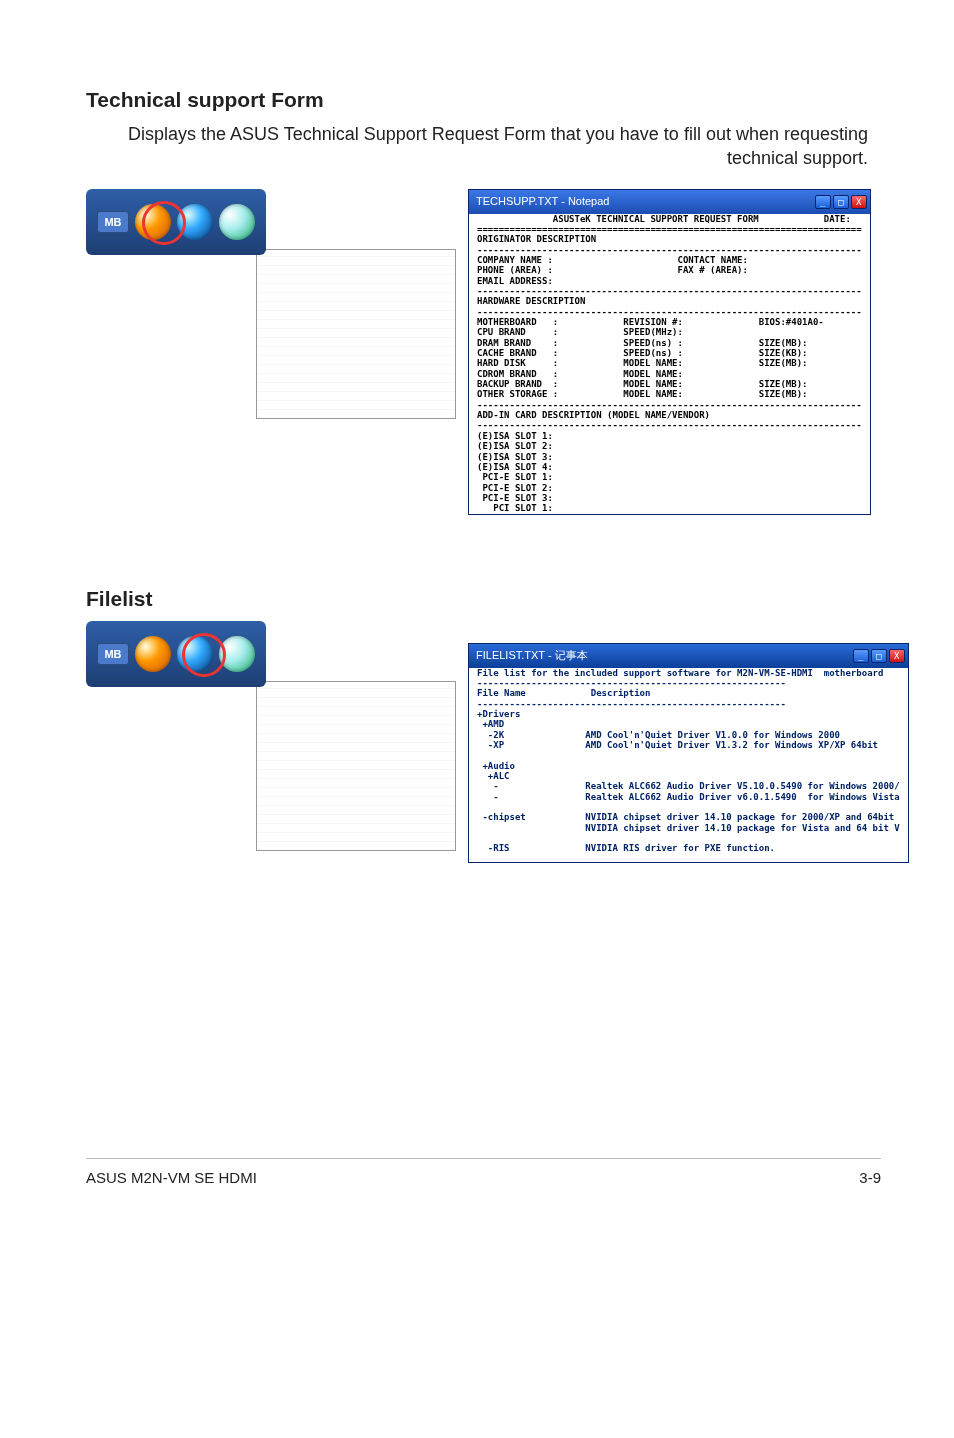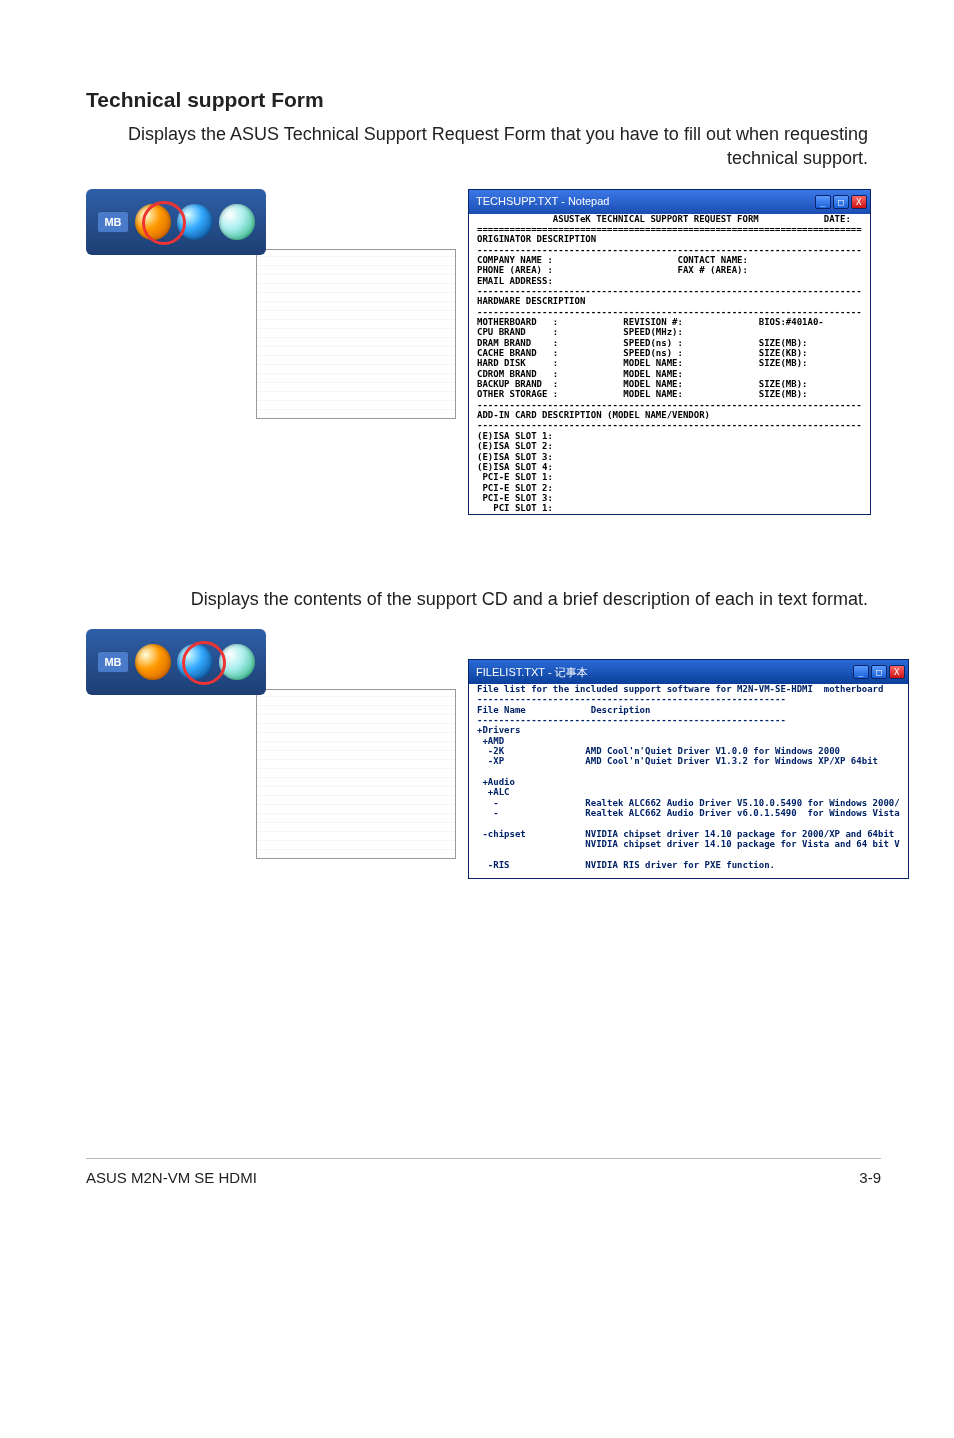"Filelist" h2.section { html: none -> <h2>Filelist</h2> }
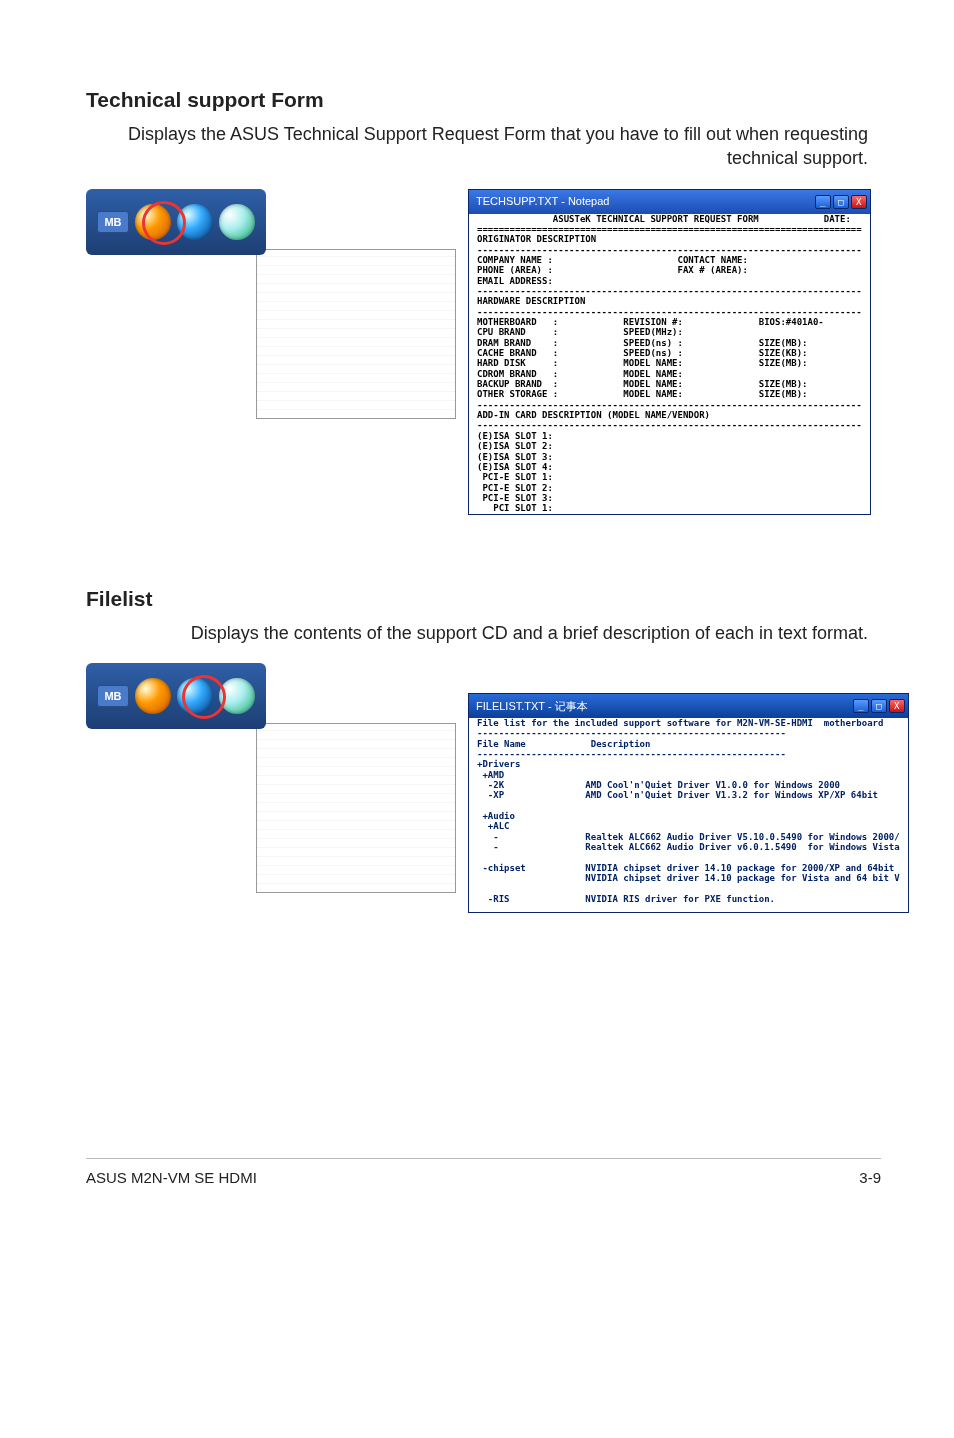"Displays the contents of the" p.body { html: <p>Displays the contents of the support CD and a brief description of each in text format.</p> -> none }
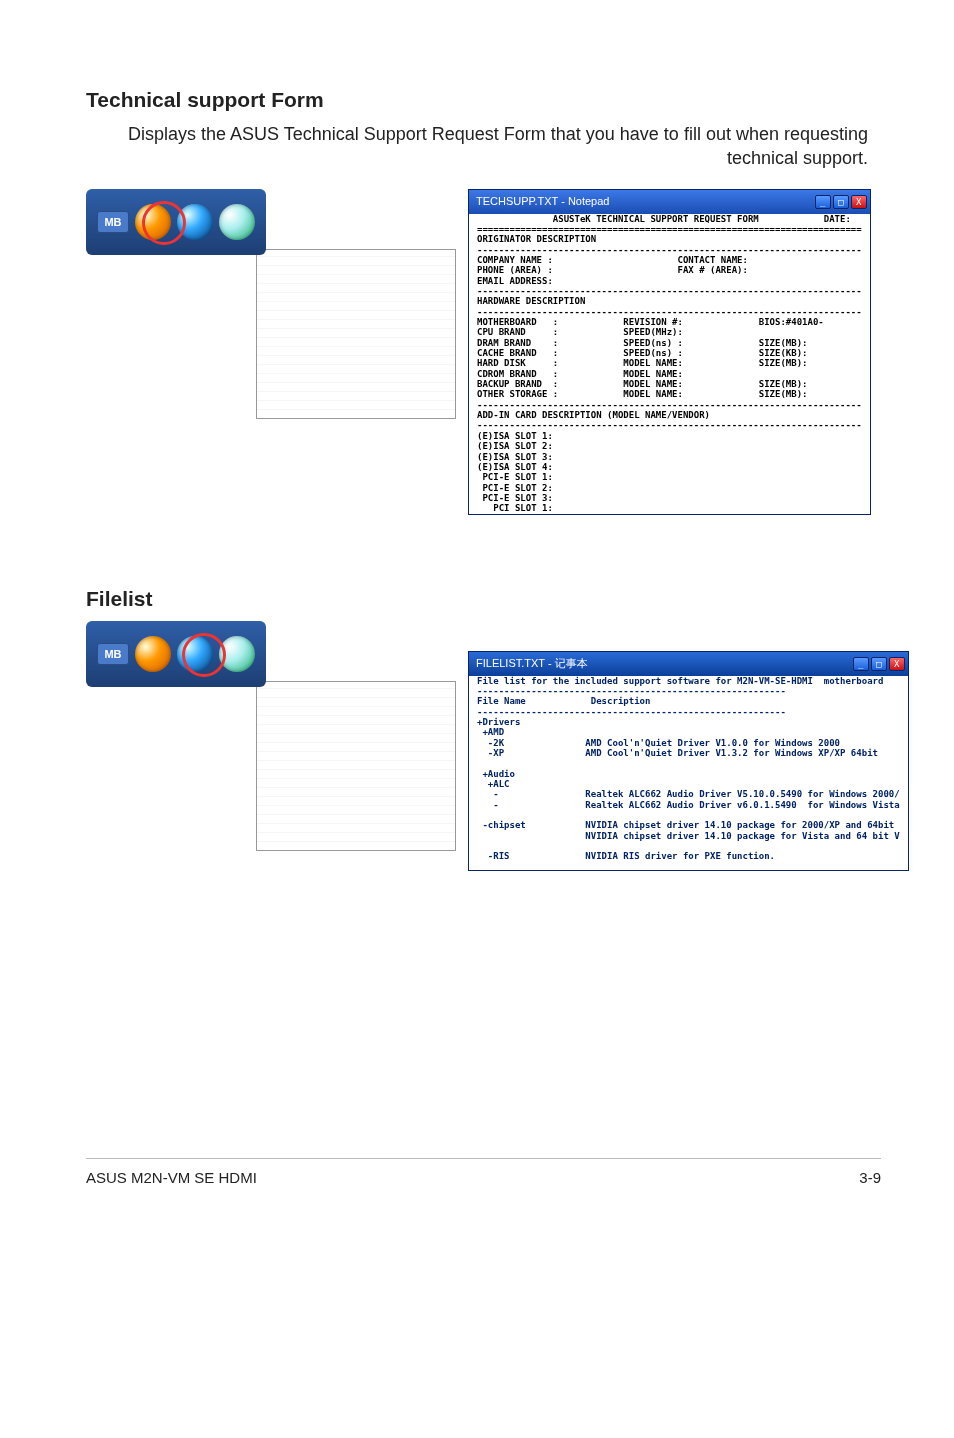"FILELIST.TXT - 记事本" div.win { margin-top: 30px -> 22px }
